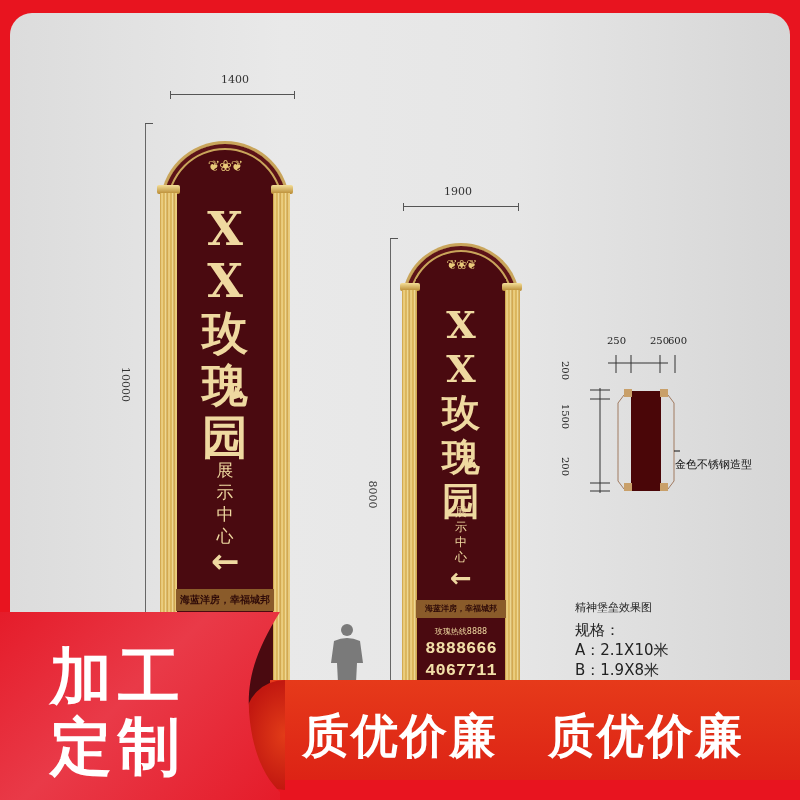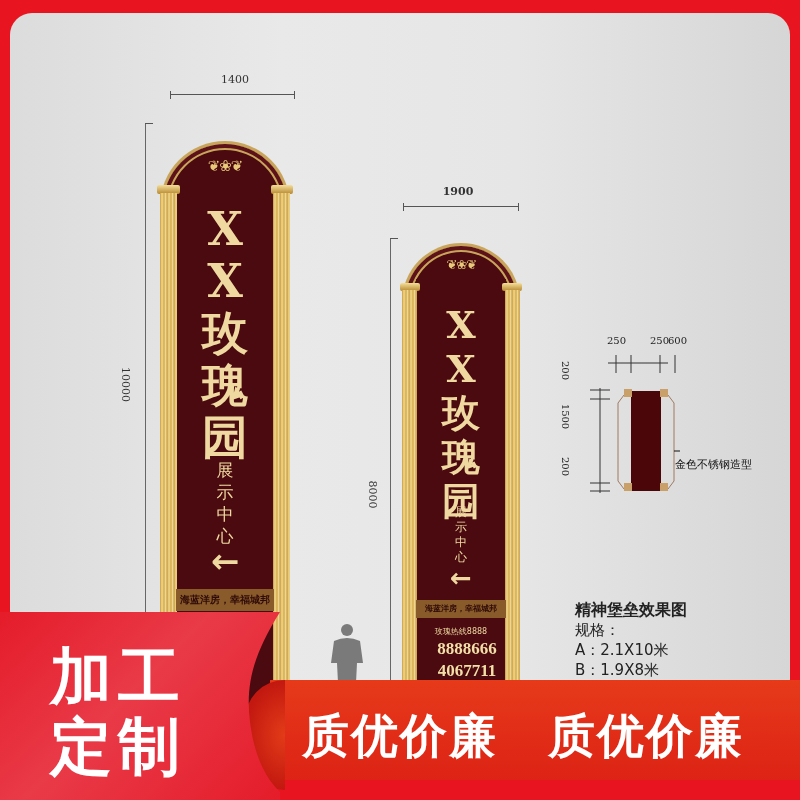"1900" div.dim-label { font-weight: bold -> none }
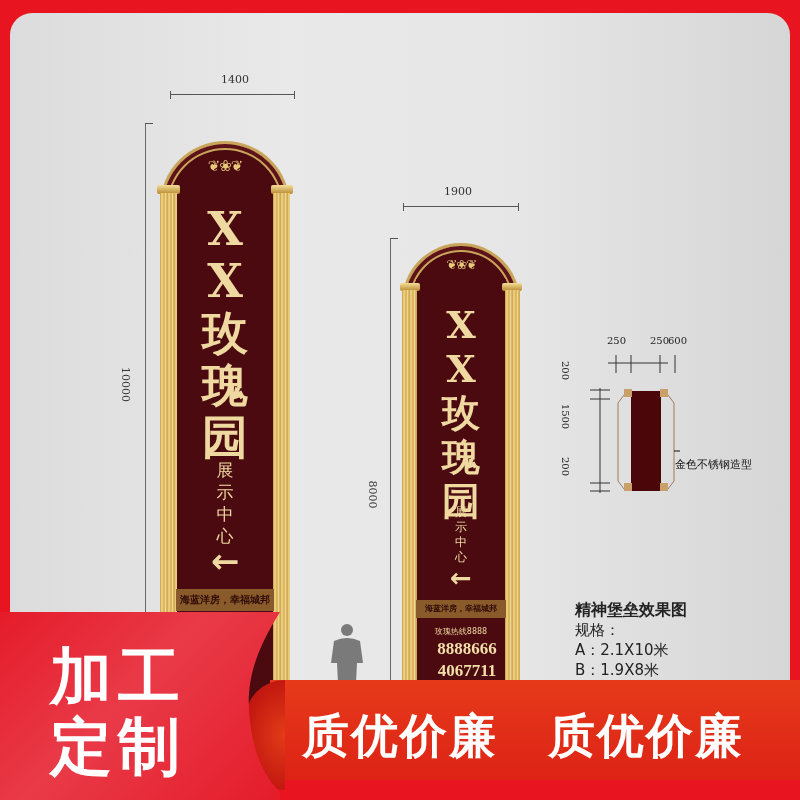"精神堡垒效果图" .info-title { font-size: 16px -> 11px; font-weight: bold -> normal }
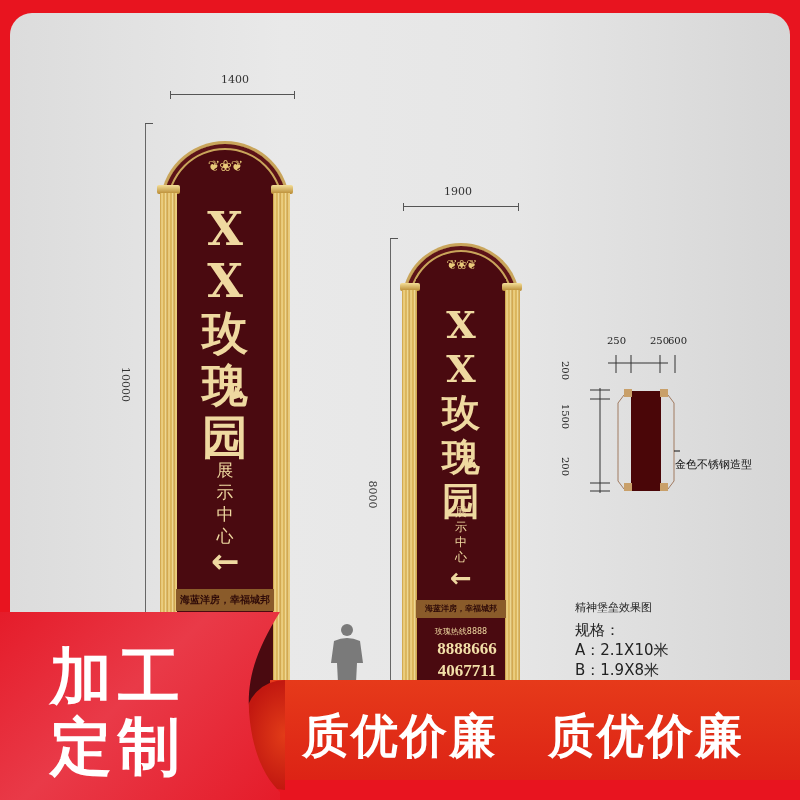"8888666" .sign .phone { font-family: Liberation Serif, serif -> Liberation Mono, monospace; margin-left: 6px -> none }
